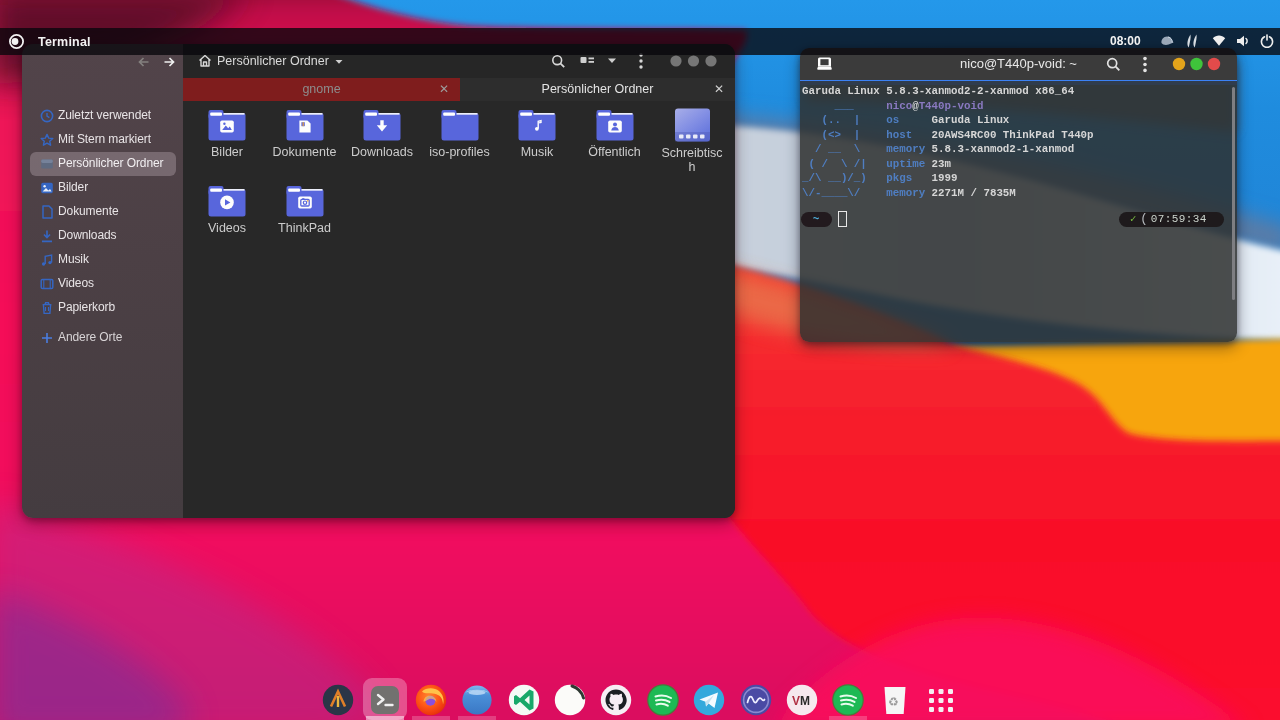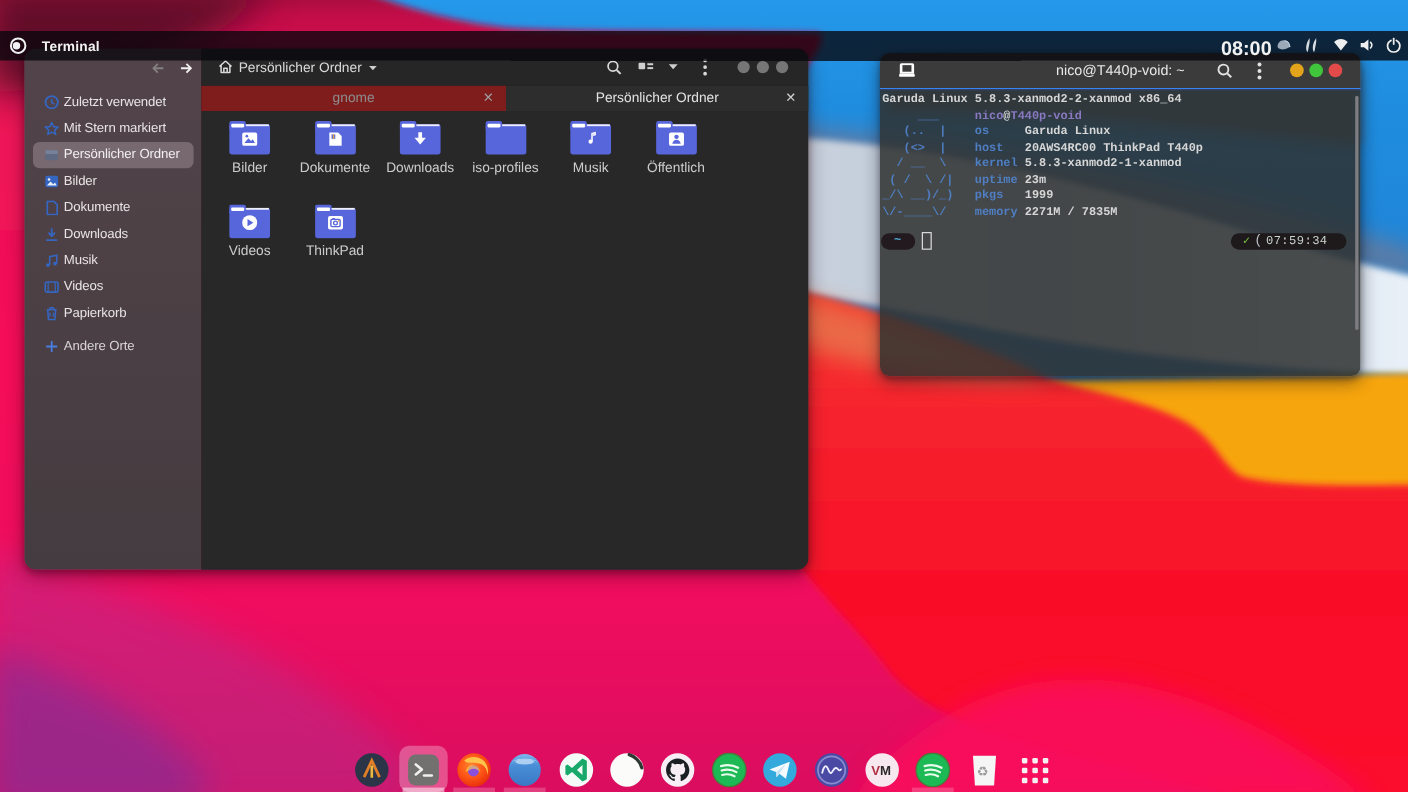"08:00" #clock { font-size: 18px -> 12px }
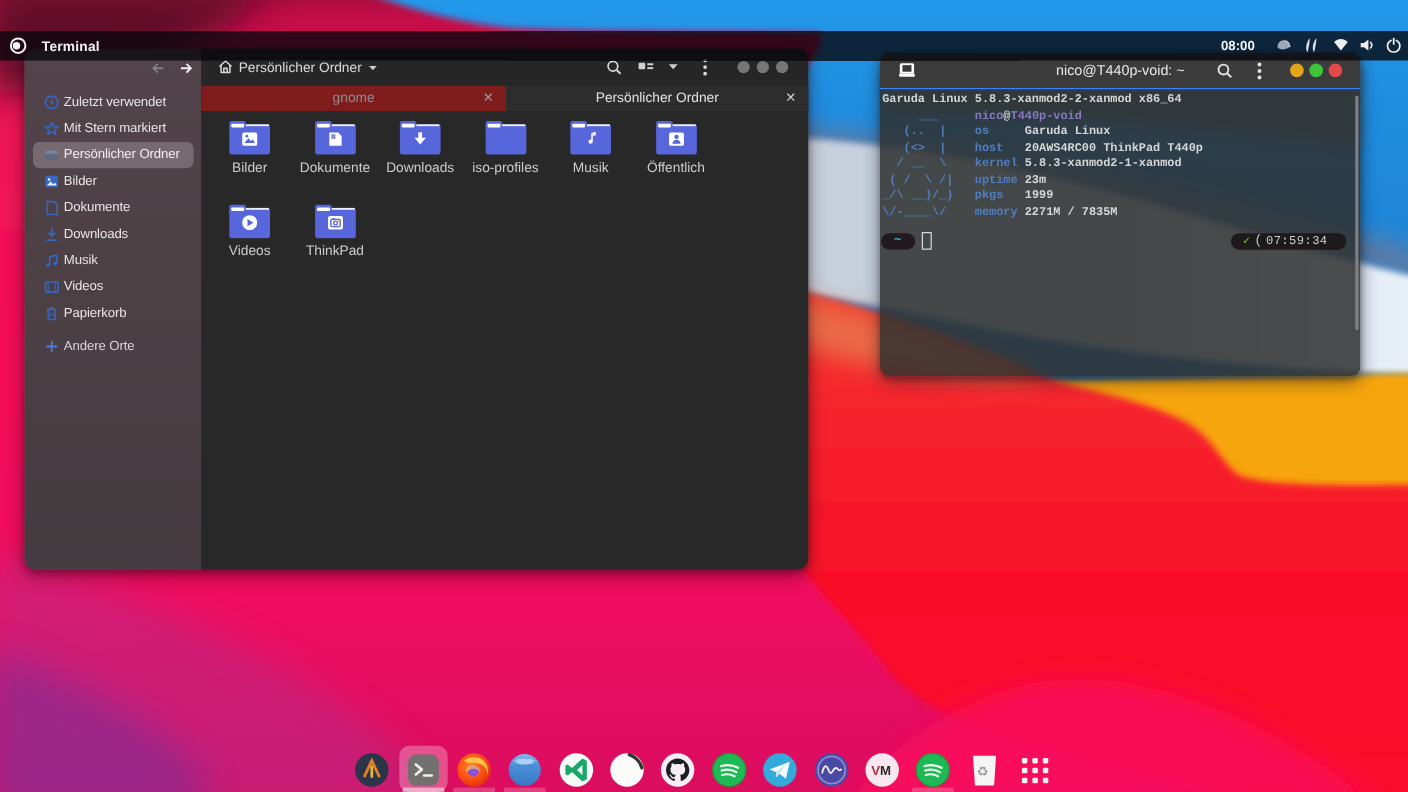"nico@T440p-void: ~" #ttitle { border-bottom: 3px solid #3b82f6 -> 5px solid #3b82f6 }
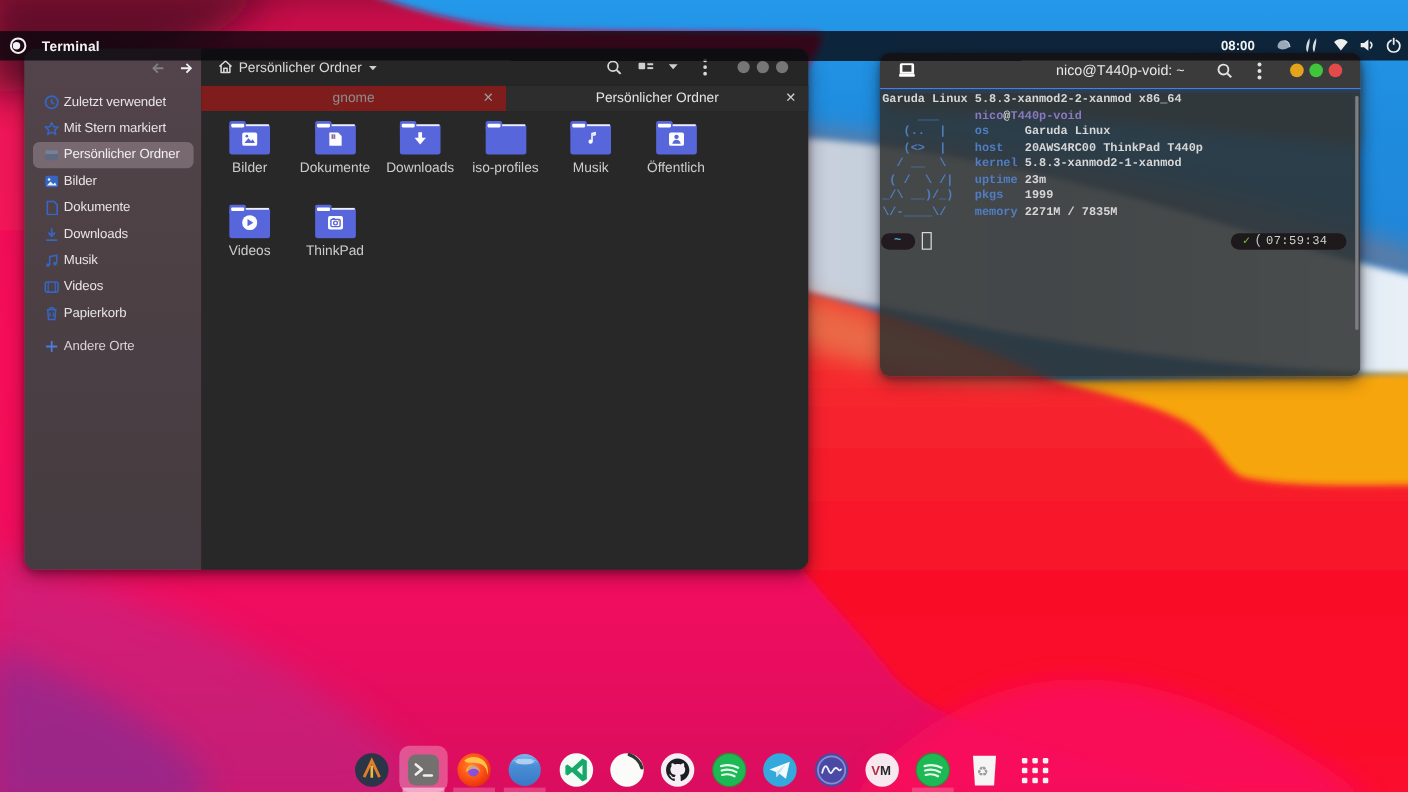"Zuletzt verwendet" .srow { margin-top: none -> 23px }
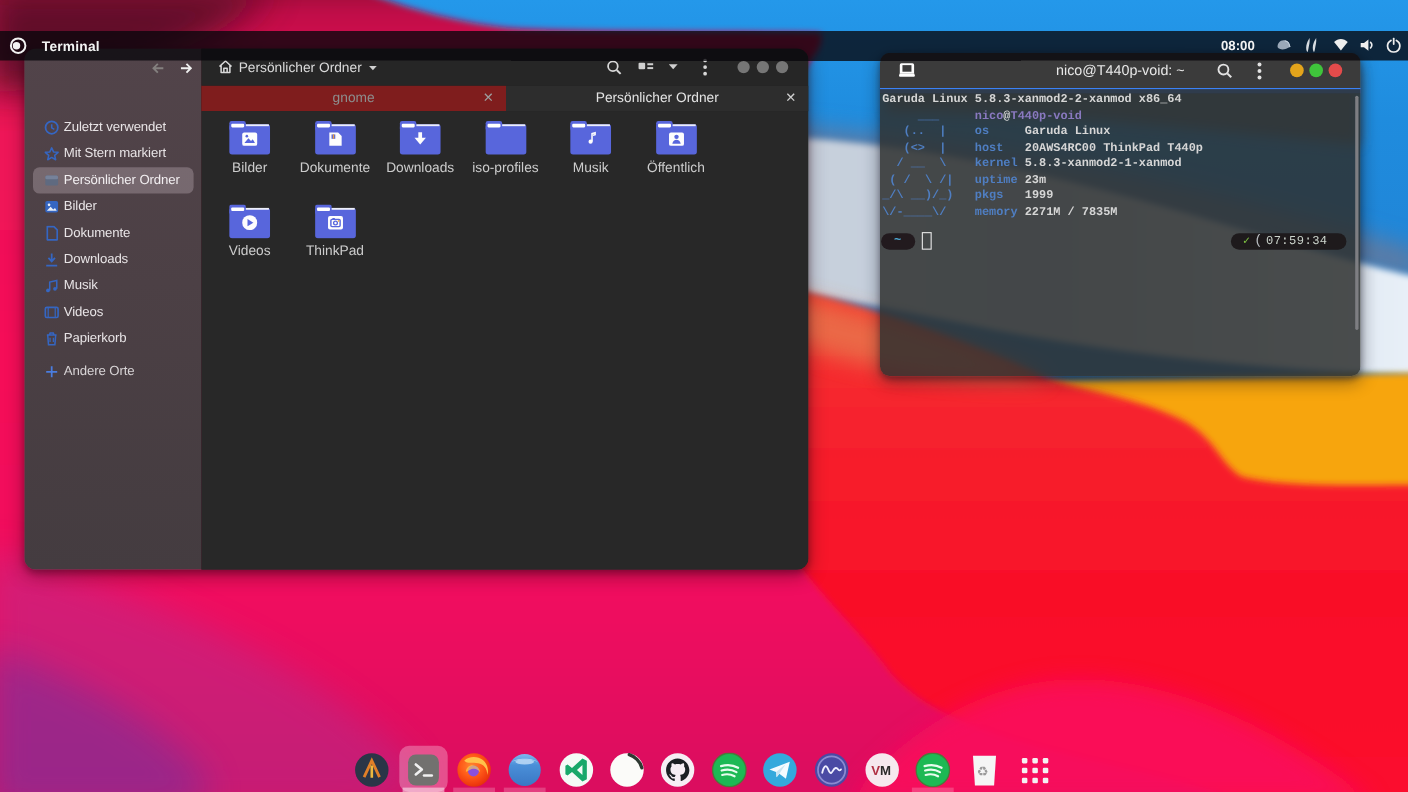"Schreibtisc" div.cell { html: none -> <div> <svg> <defs> <linearGradient> <stop></stop> <stop></stop> <stop></stop> </linearGradient> </defs> <rect></rect> <rect></rect> <rect></rect> <rect></rect> <rect></rect> <rect></rect> </svg> <div>Schreibtisc<br>h</div> </div> }
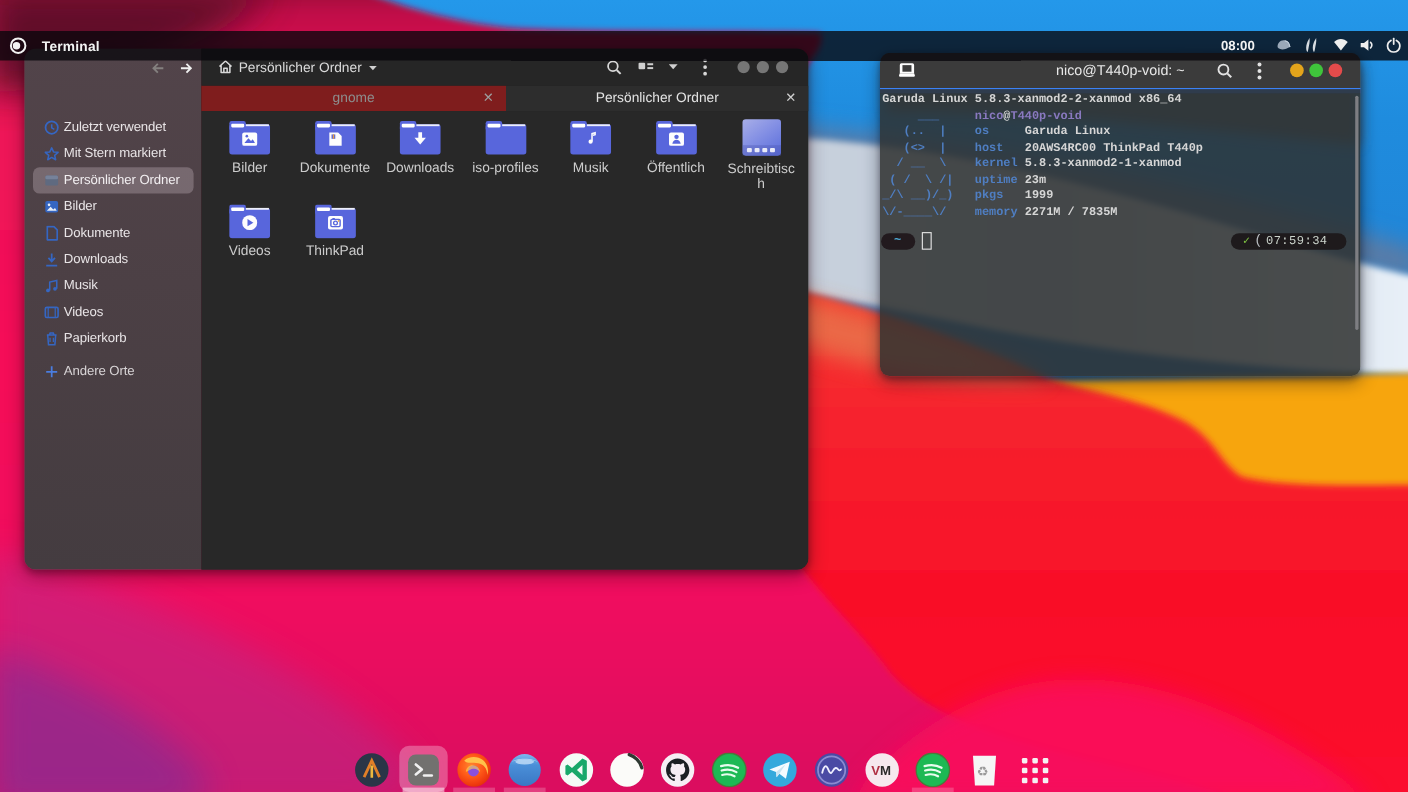"/ __ \ kernel" span.tb { text: kernel -> memory }
